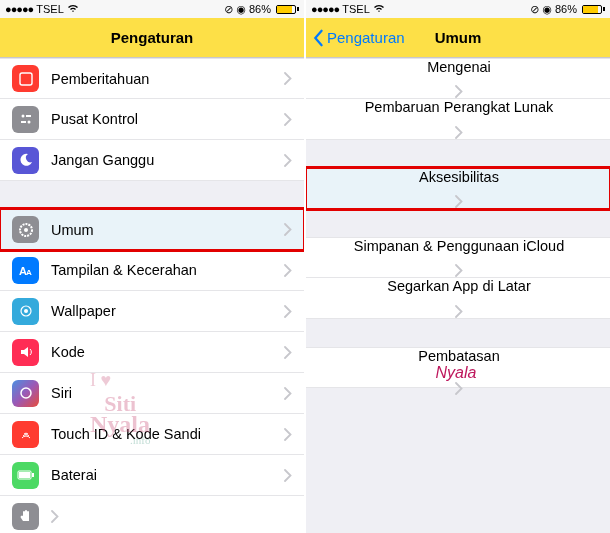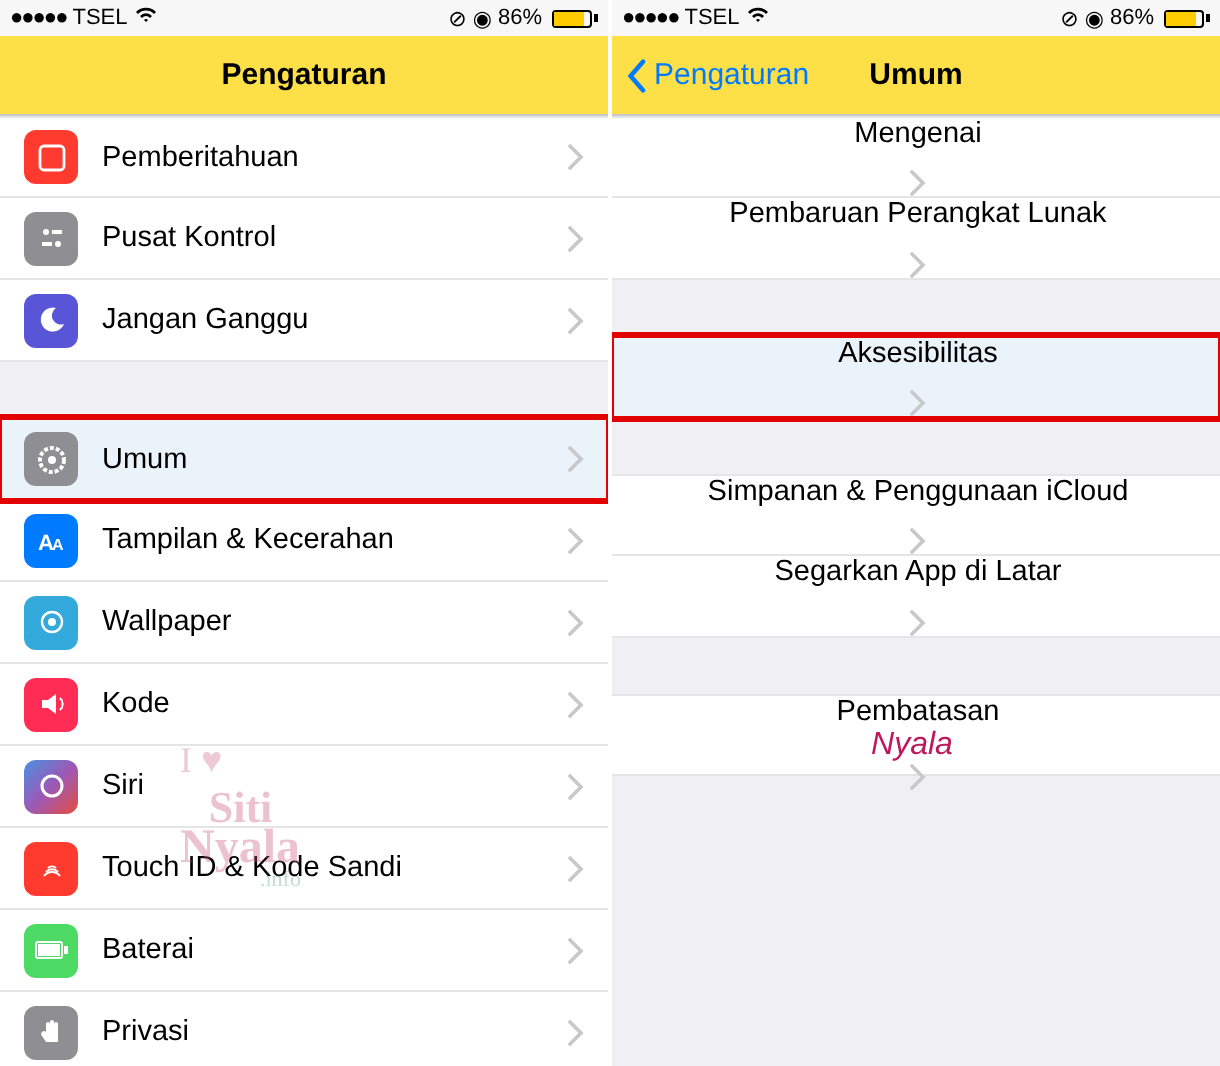"Privasi" div.label { html: <div>Privasi</div> -> none }
